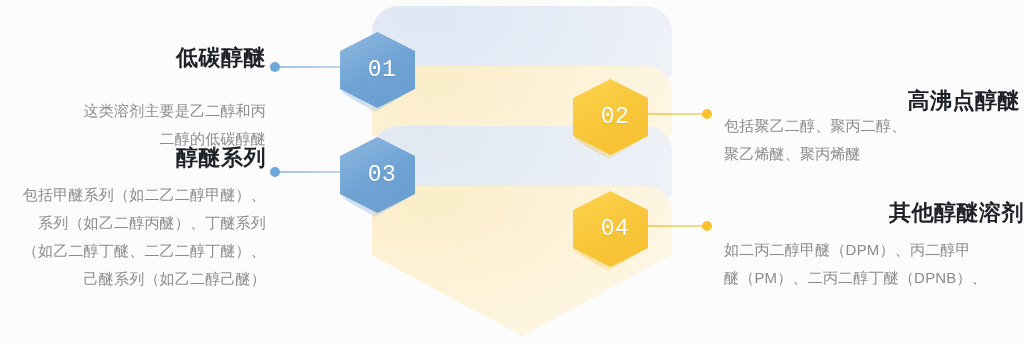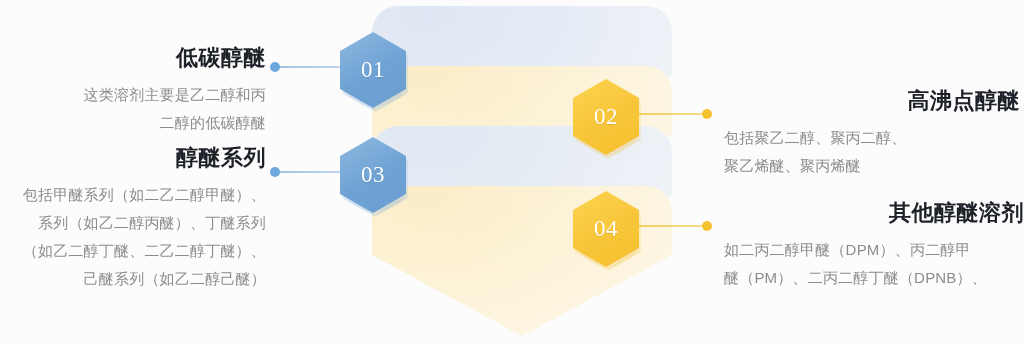"01" .hex { font-family: Liberation Serif, serif -> Liberation Mono, monospace; padding-left: none -> 9px }
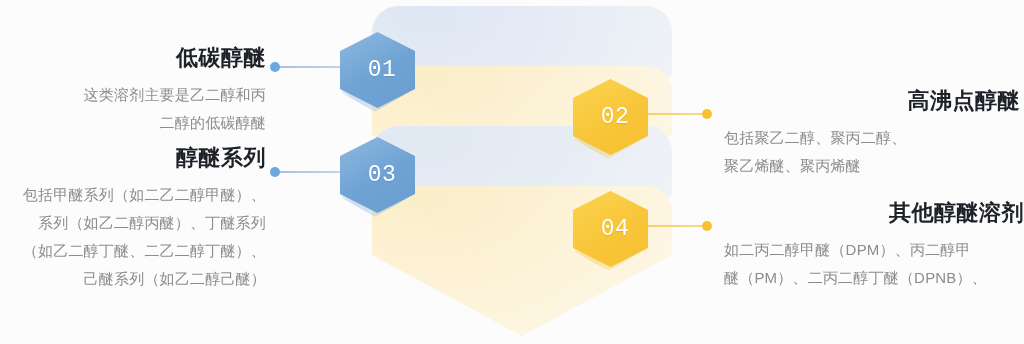"这类溶剂主要是乙二醇和丙" .blk-01 .body { margin-top: 12px -> 28px }
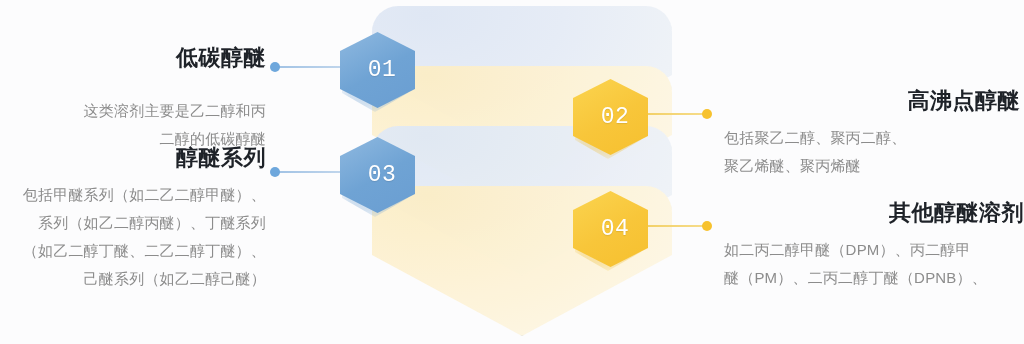"包括聚乙二醇、聚丙二醇、" .blk-02 .body { margin-top: 12px -> none }
